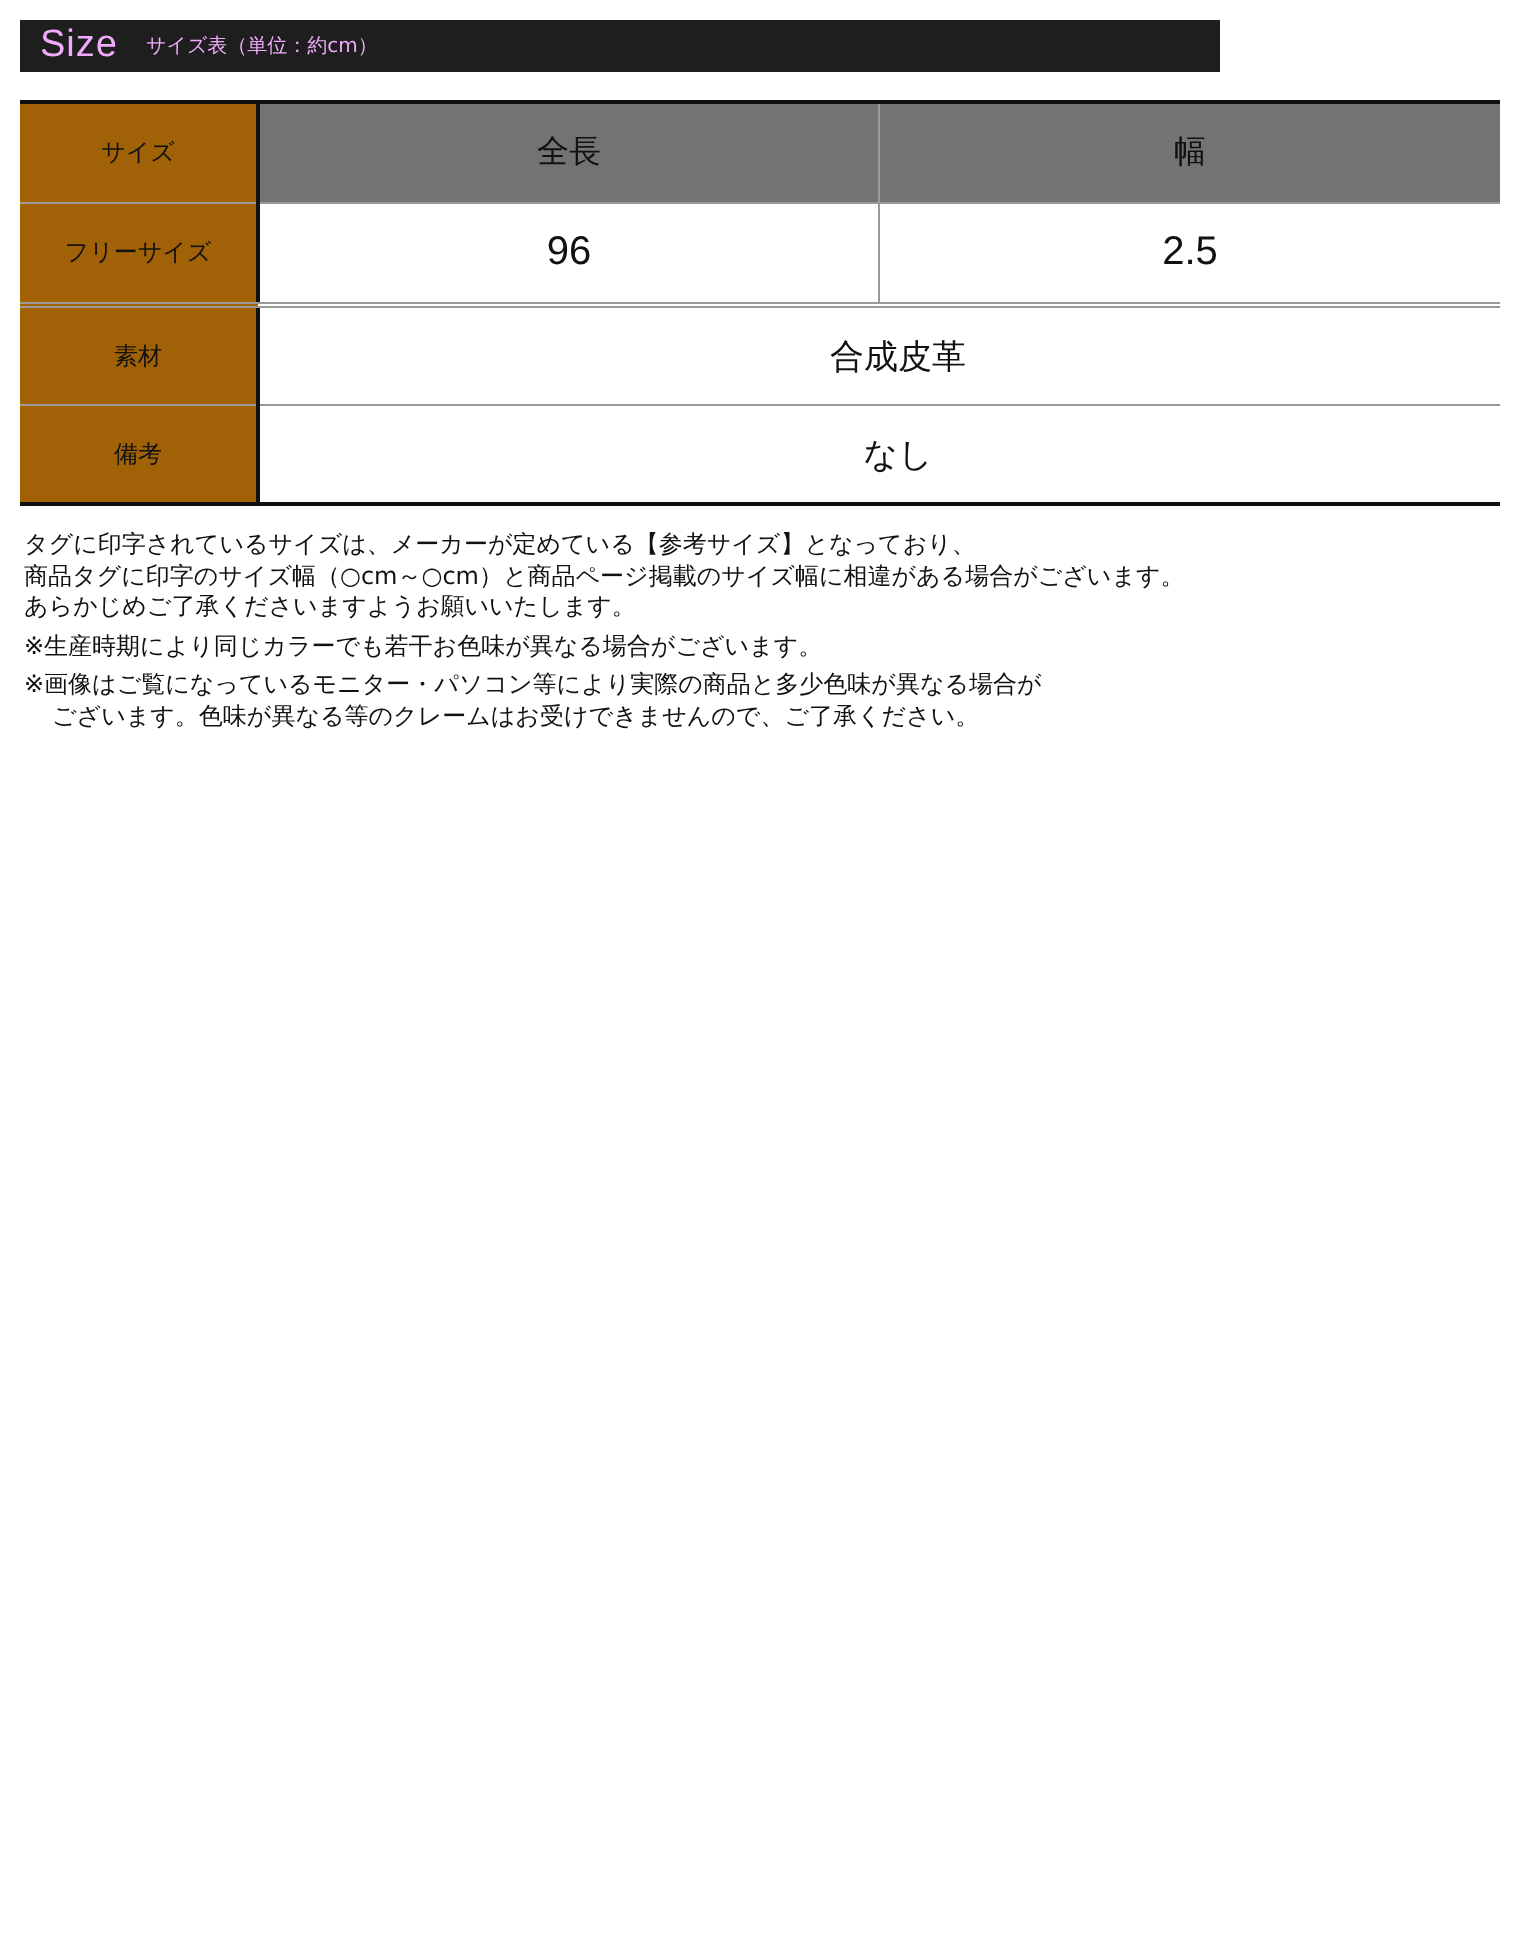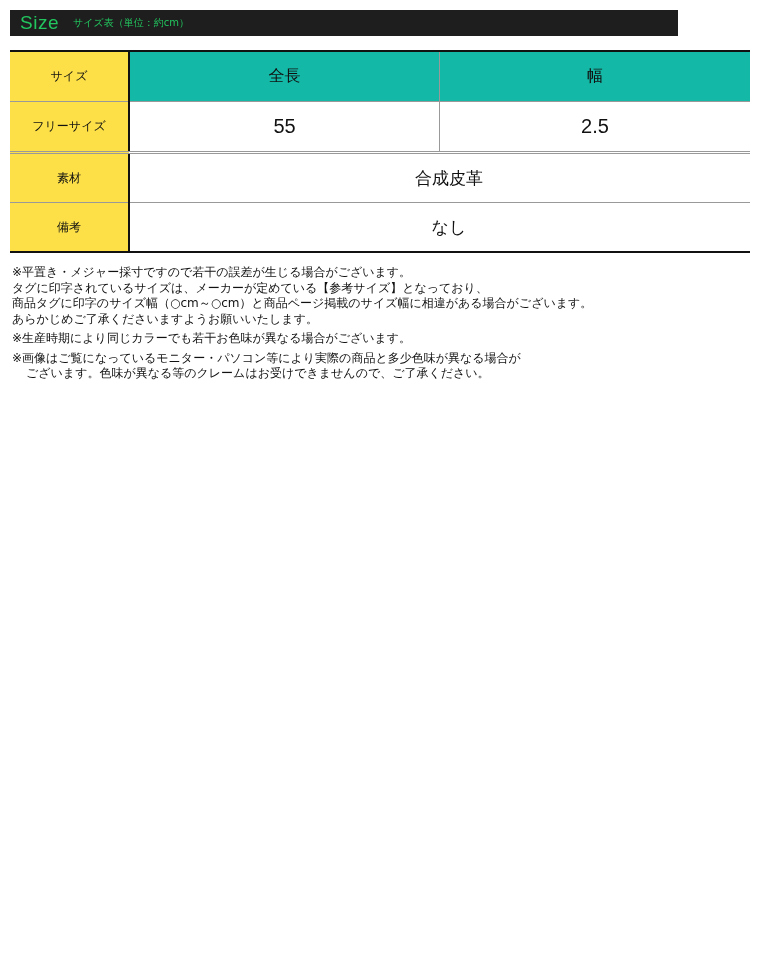"Size" .header { color: #22c55e -> #f0abfc; width: 668px -> 600px }
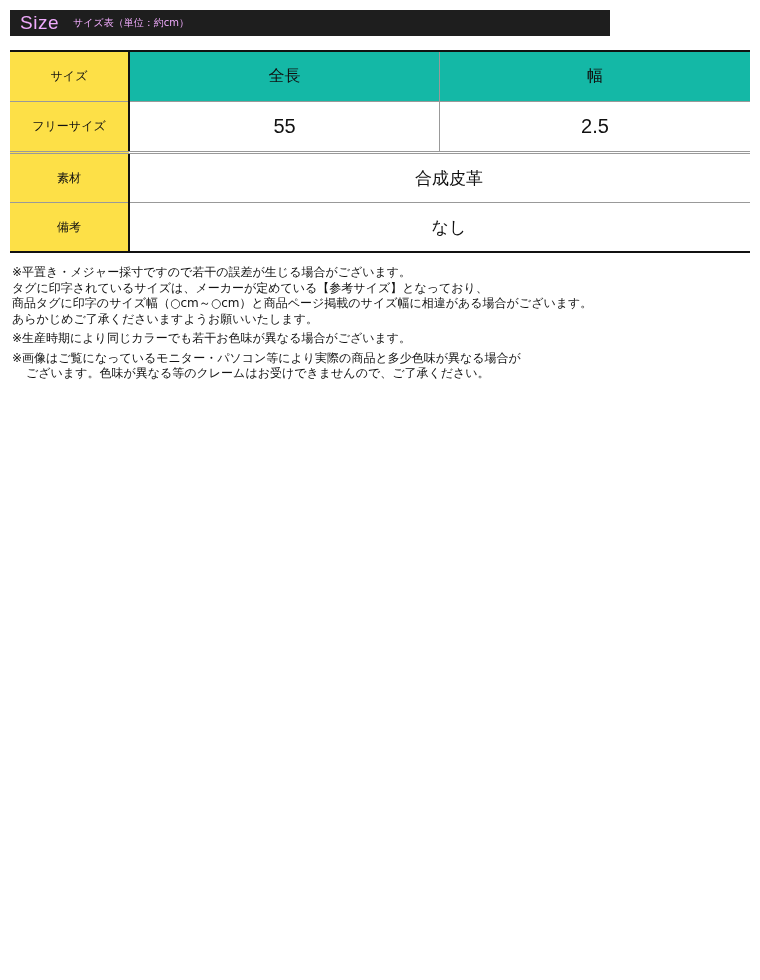"サイズ" .lbl { background: #fde047 -> #a16207 }
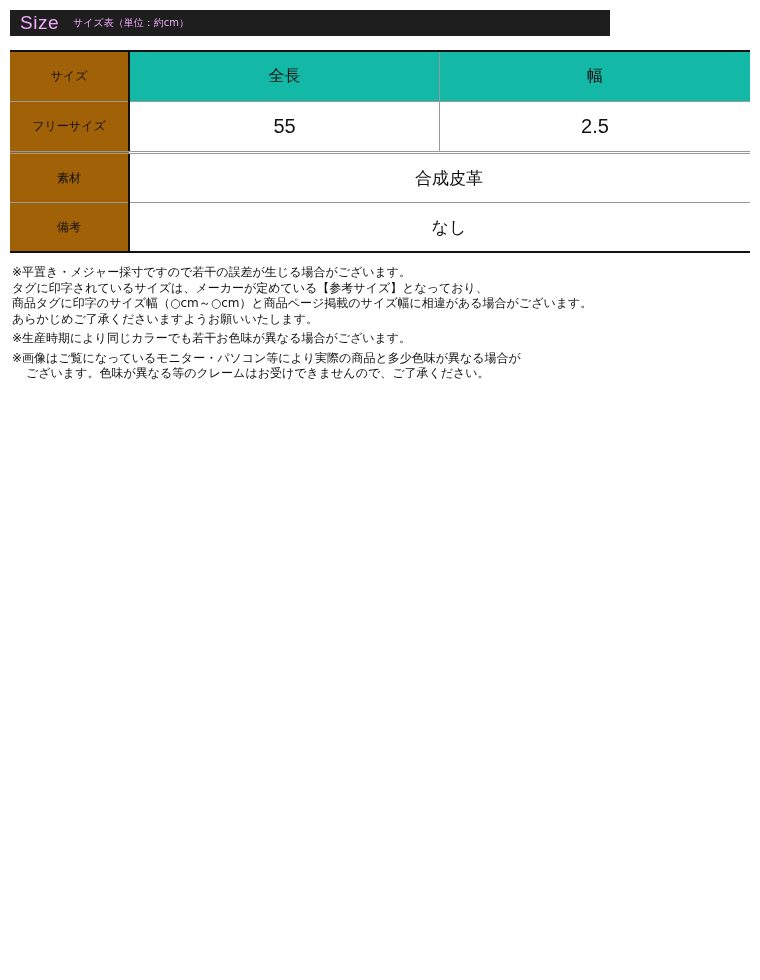"全長" .hdr-cell { background: #14b8a6 -> #737373 }
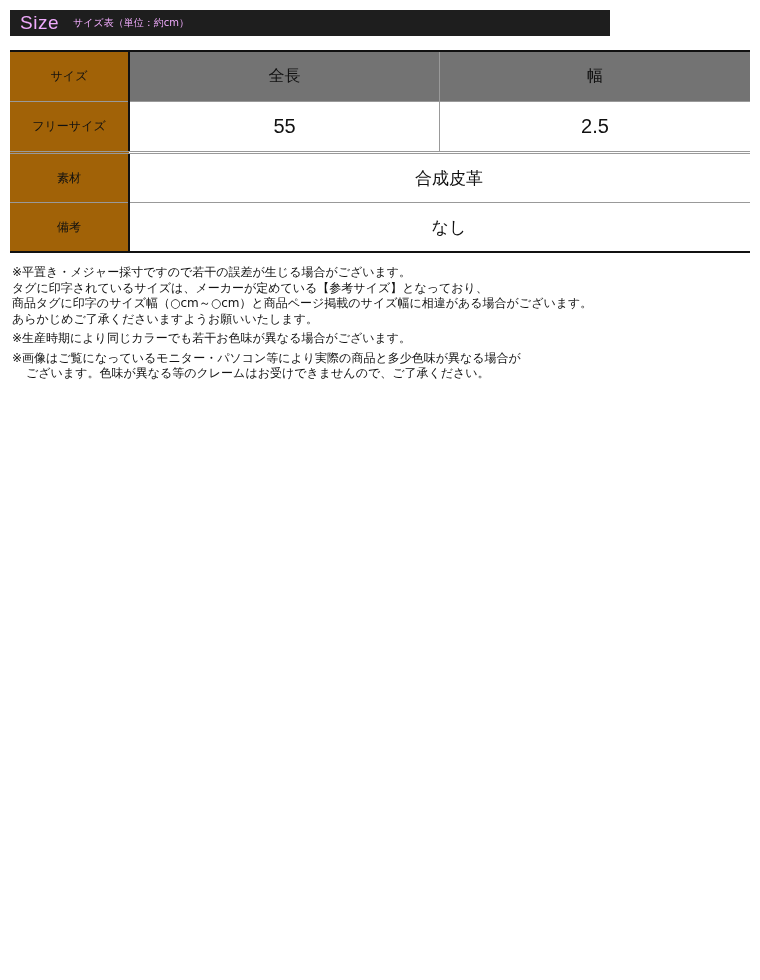"55" td.val { text: 55 -> 96 }
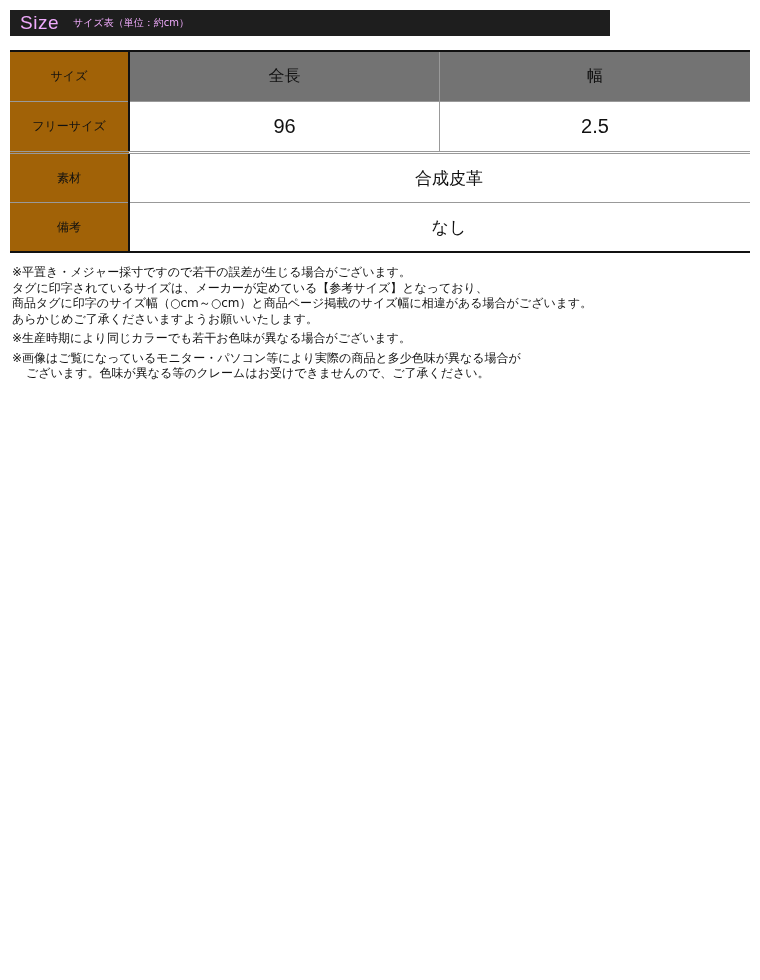"※平置き・メジャー採寸ですので若干の誤差が生じる場合がございます。" p { html: <p>※平置き・メジャー採寸ですので若干の誤差が生じる場合がございます。</p> -> none }
